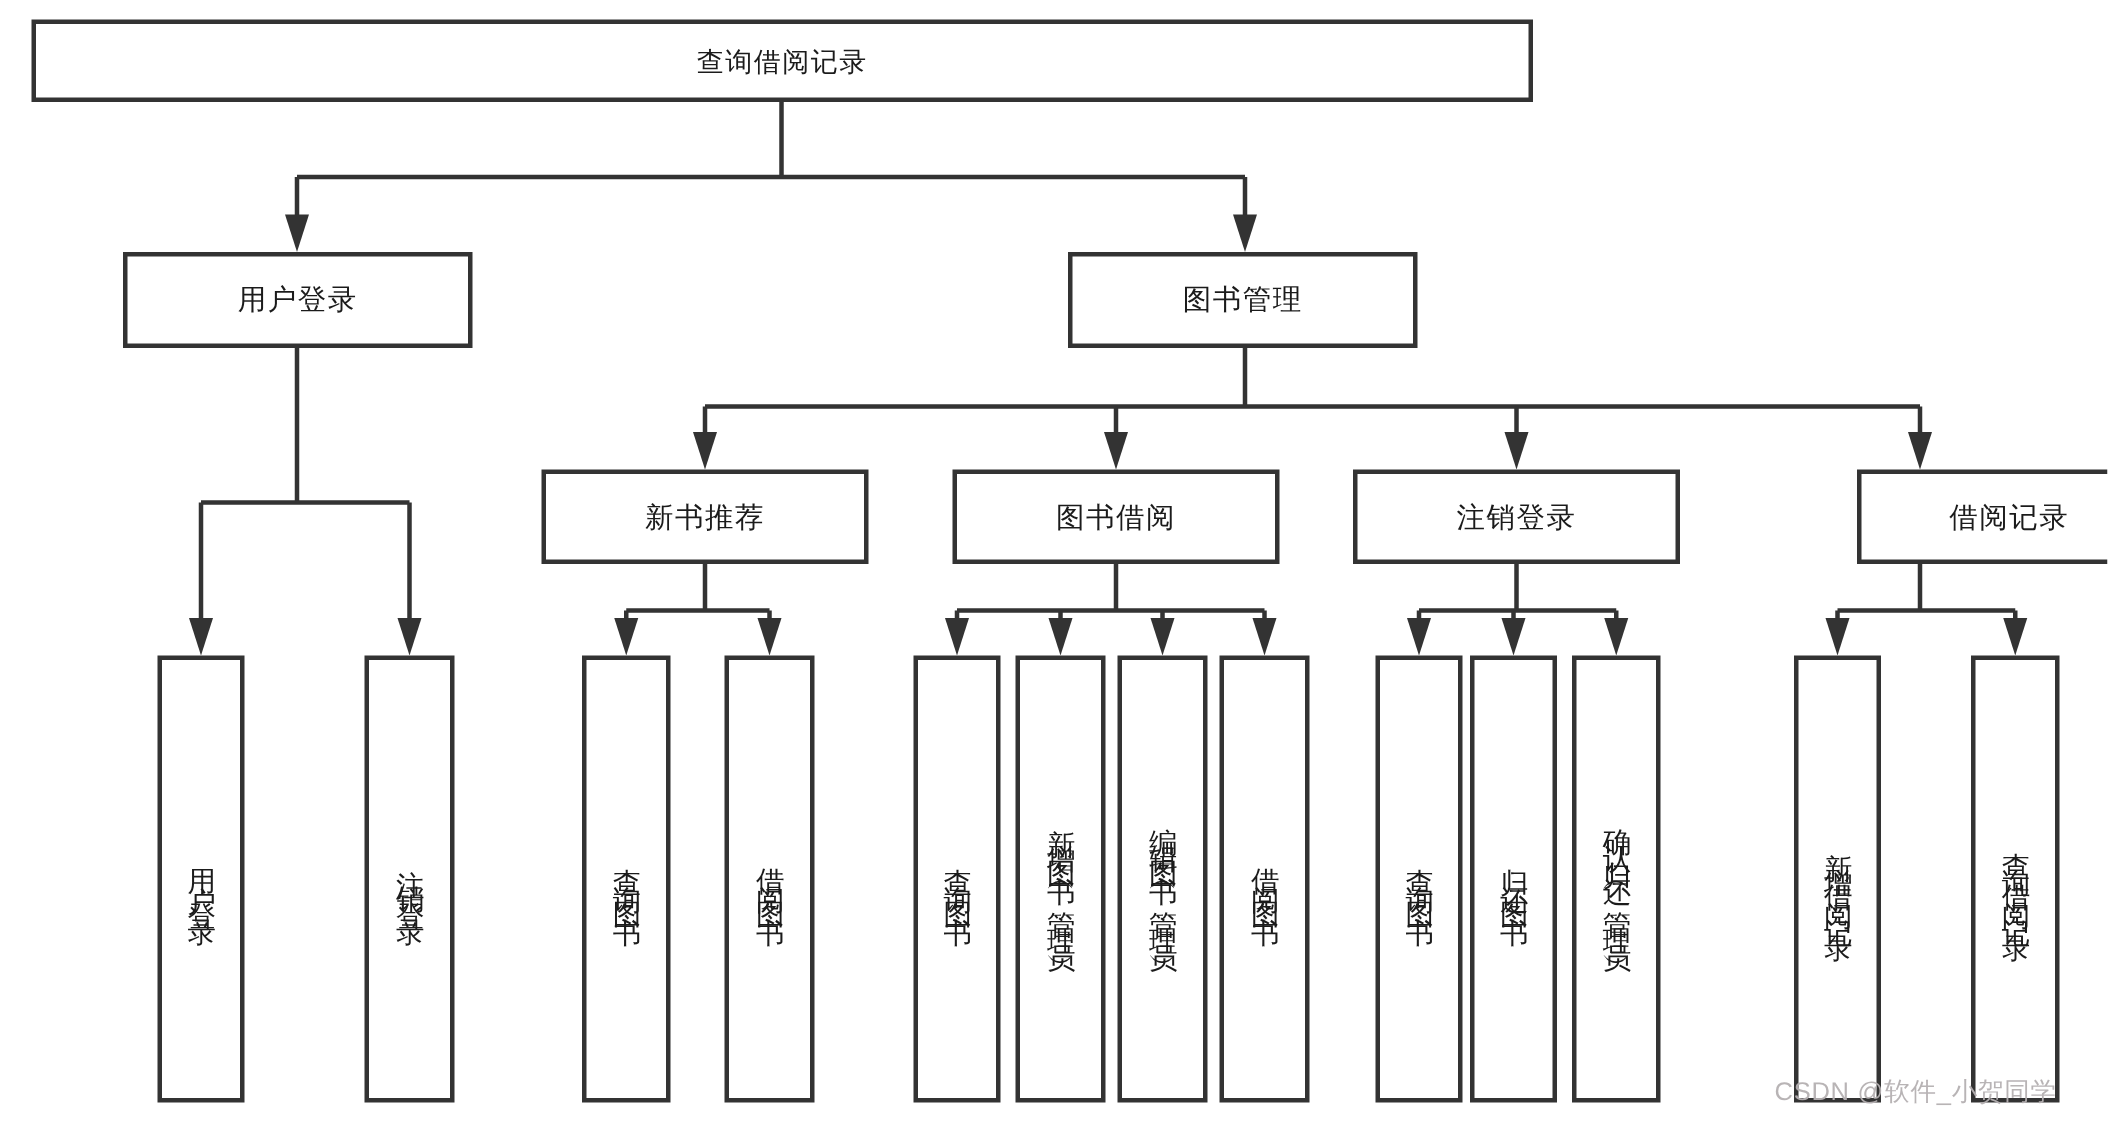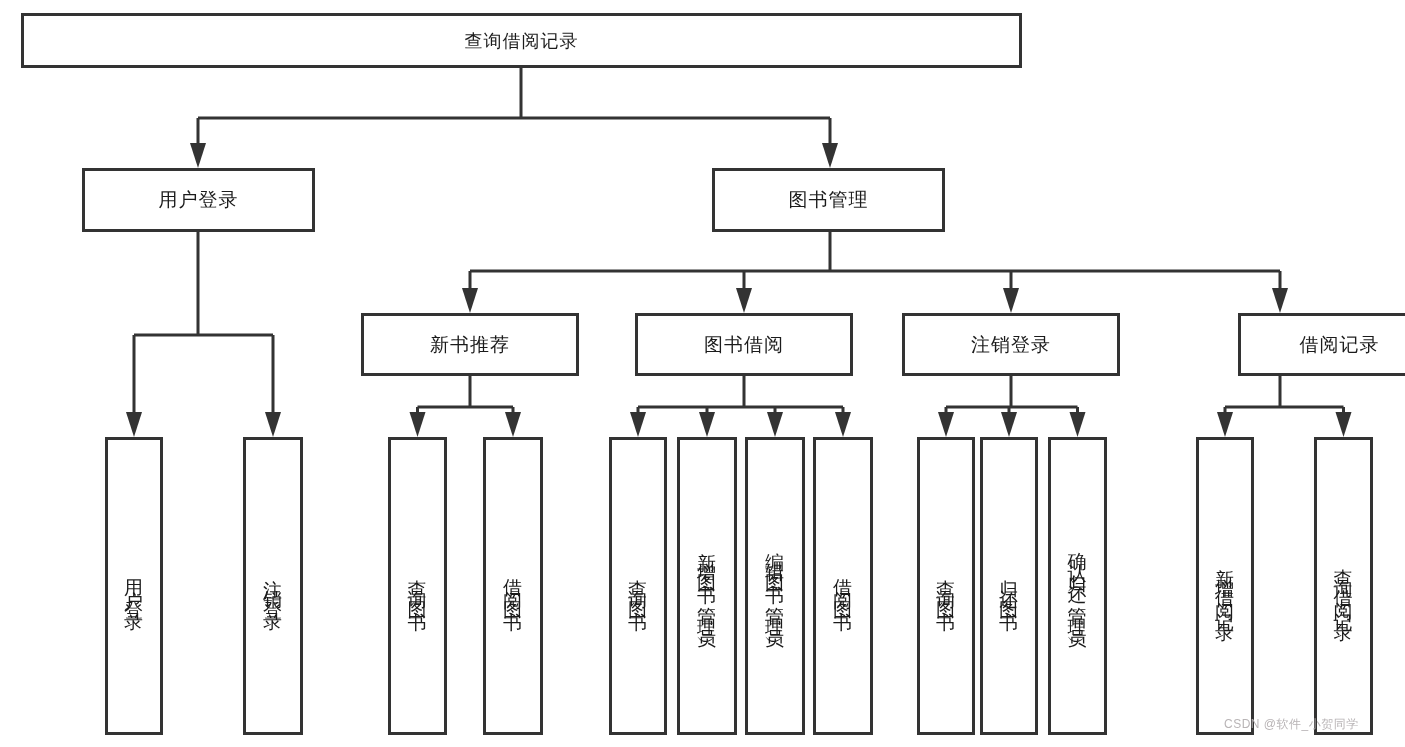"CSDN @软件_小贺同学" .watermark { font-size: 12px -> 17px; margin-left: 41px -> none }
